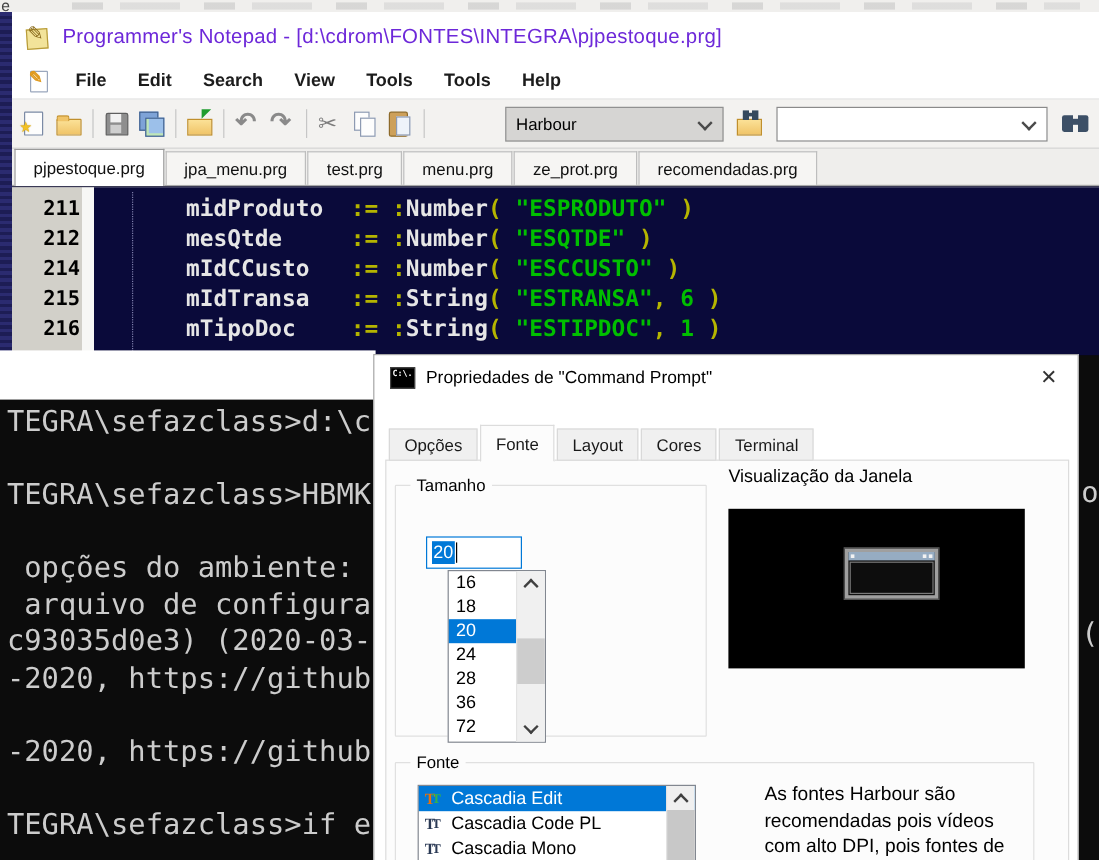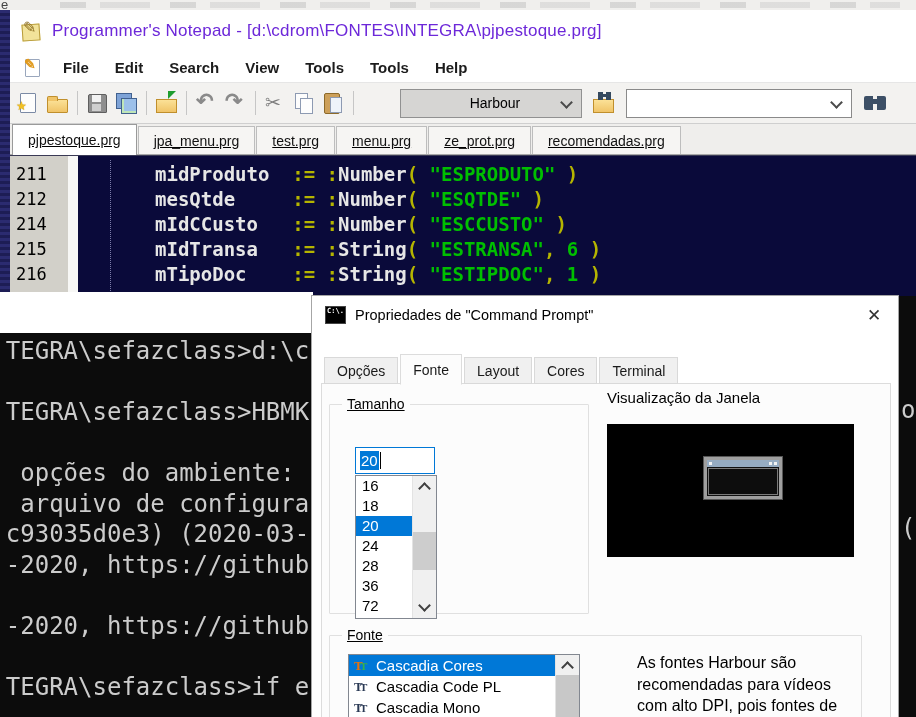"Harbour" #scheme-combo { justify-content: center -> none; margin-left: 41px -> 62px }
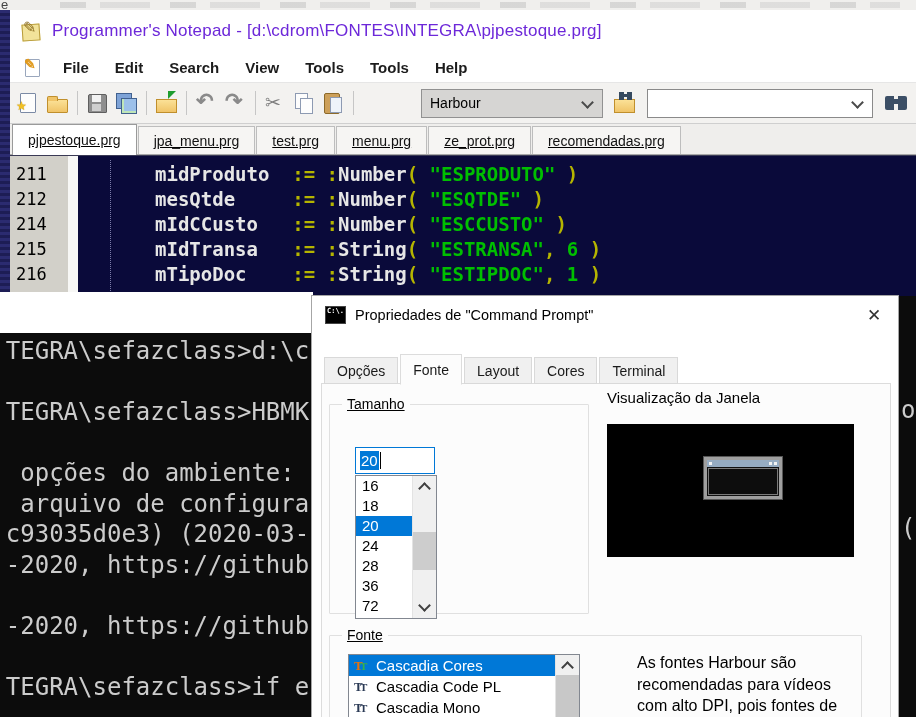"pjpestoque.prg" .np-tabs { text-decoration: underline -> none }
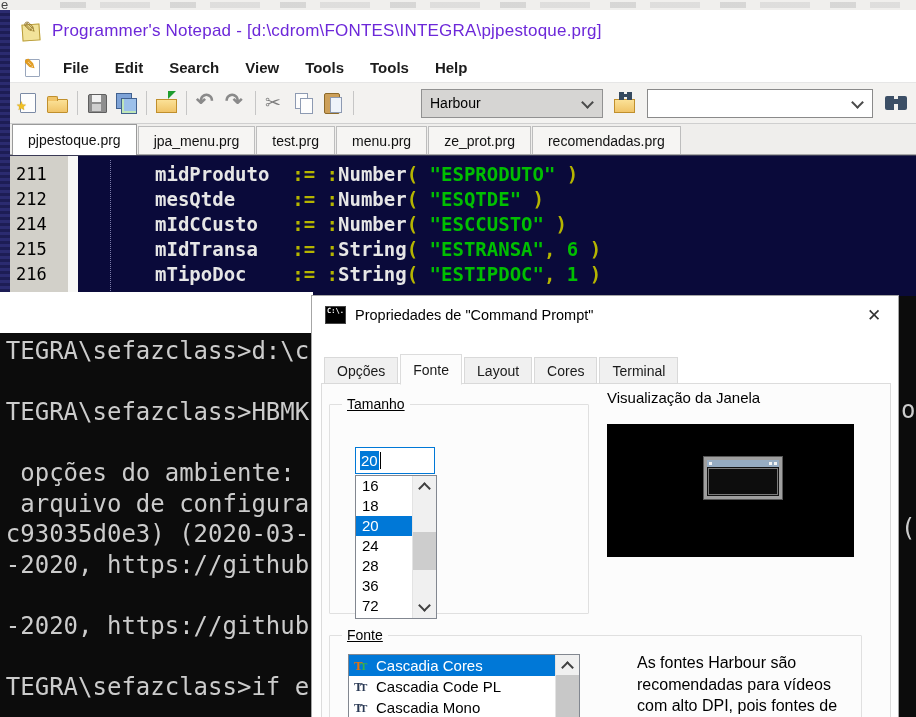"211" .lnum { font-weight: none -> bold; padding-left: 6px -> 26px }
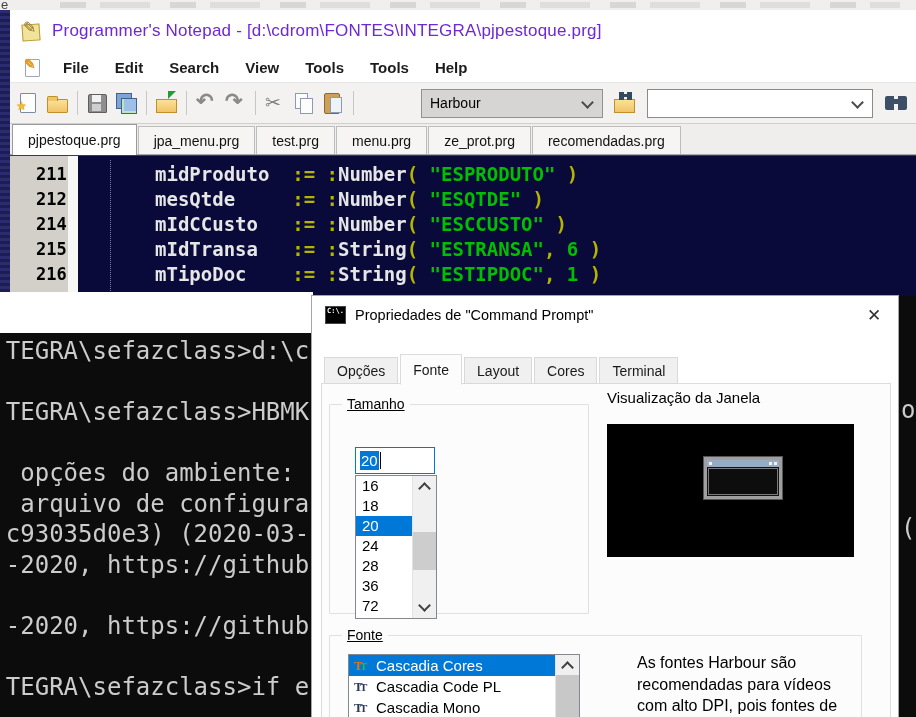"Tamanho" .grplabel { text-decoration: underline -> none }
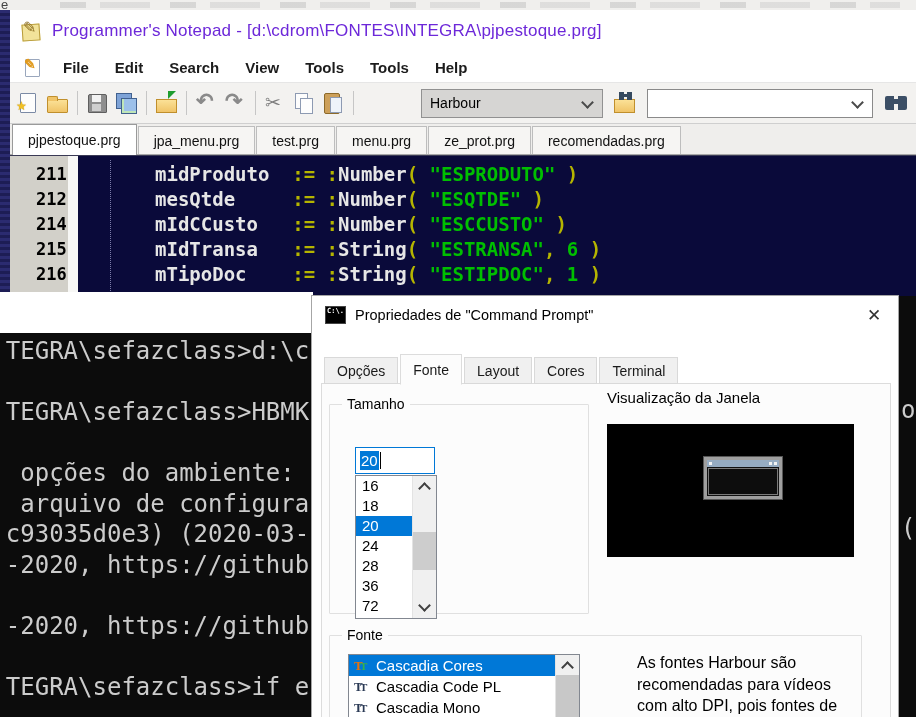"16" #size-list { left: 25px -> 43px }
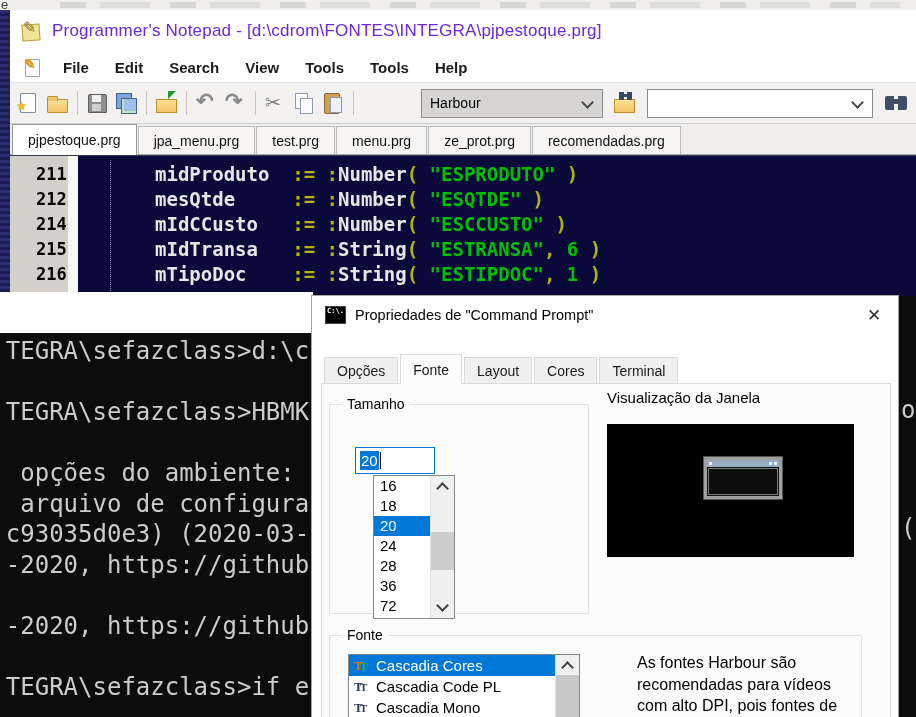"Cascadia Cores" span { text: Cores -> Edit }
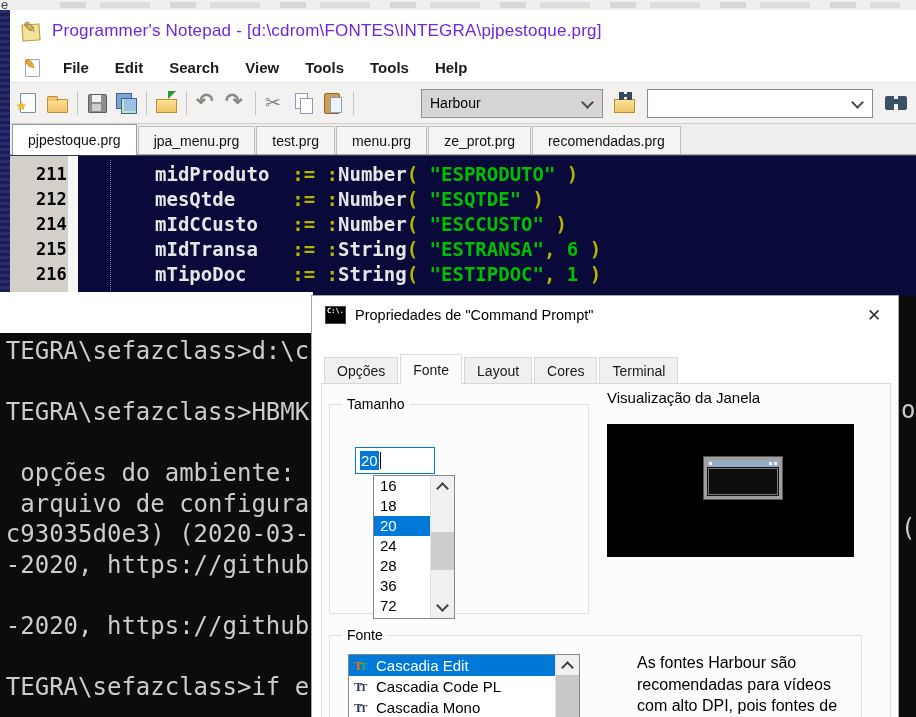"recomendadas para vídeos" div.note-line { text: para -> pois }
